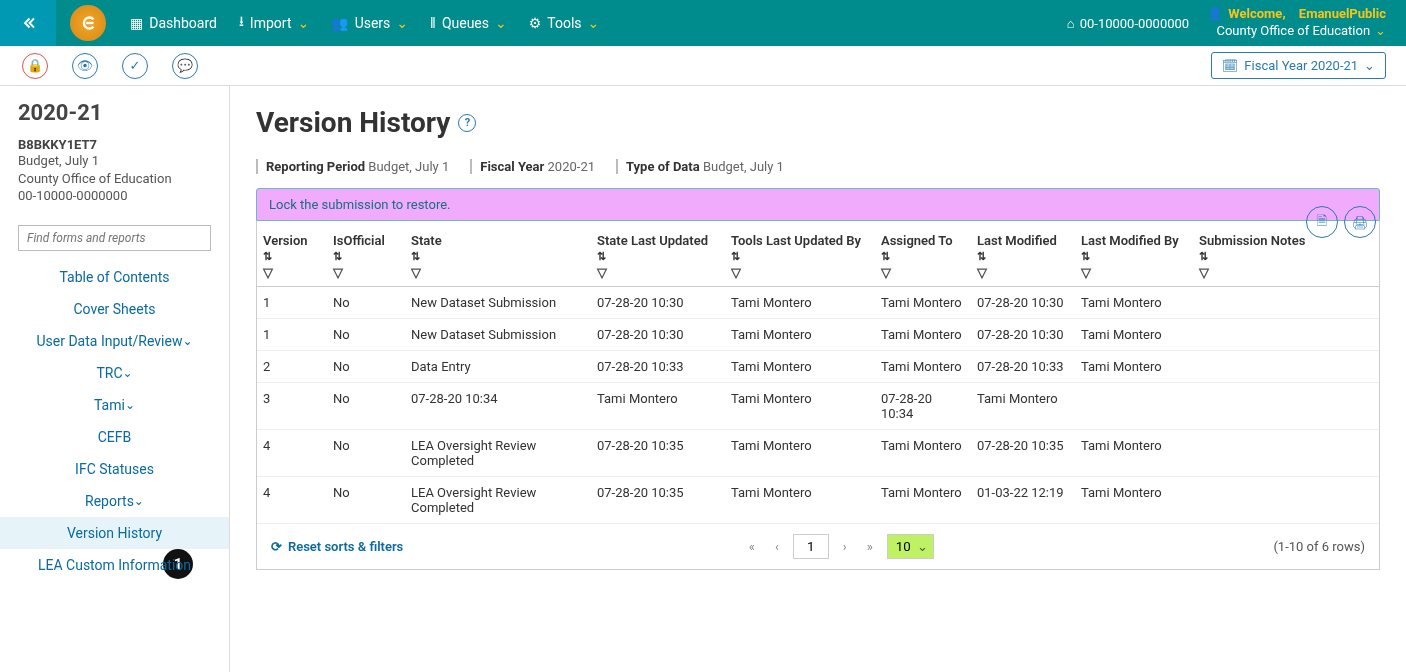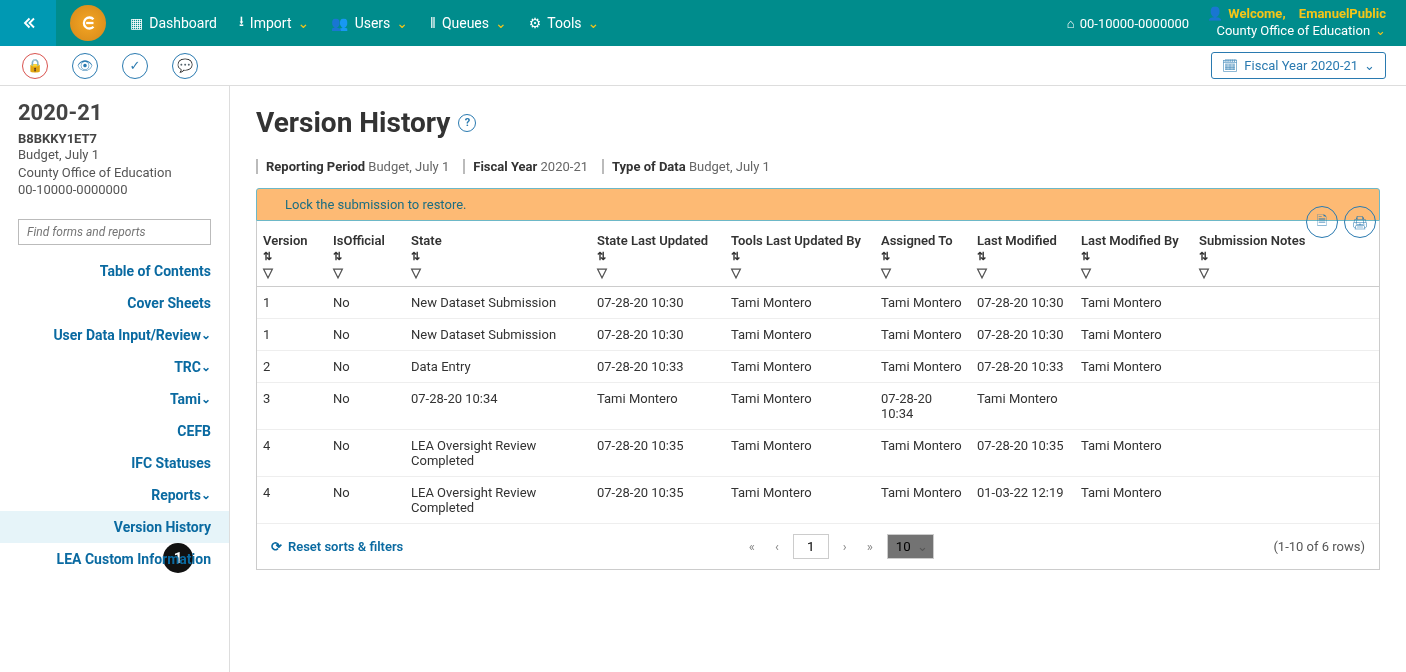"B8BKKY1ET7" .sub-code { margin-top: 6px -> 12px }
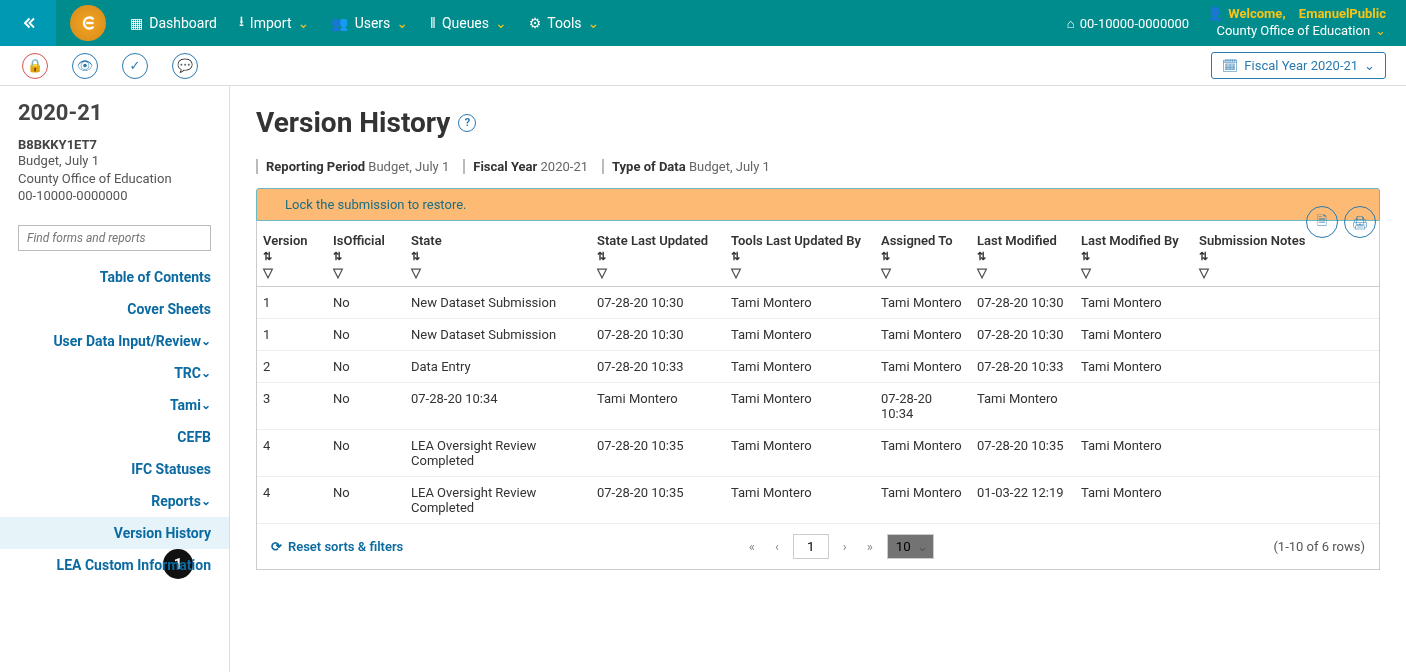"Reporting Period Budget, July 1" .meta-row { gap: 14px -> 21px }
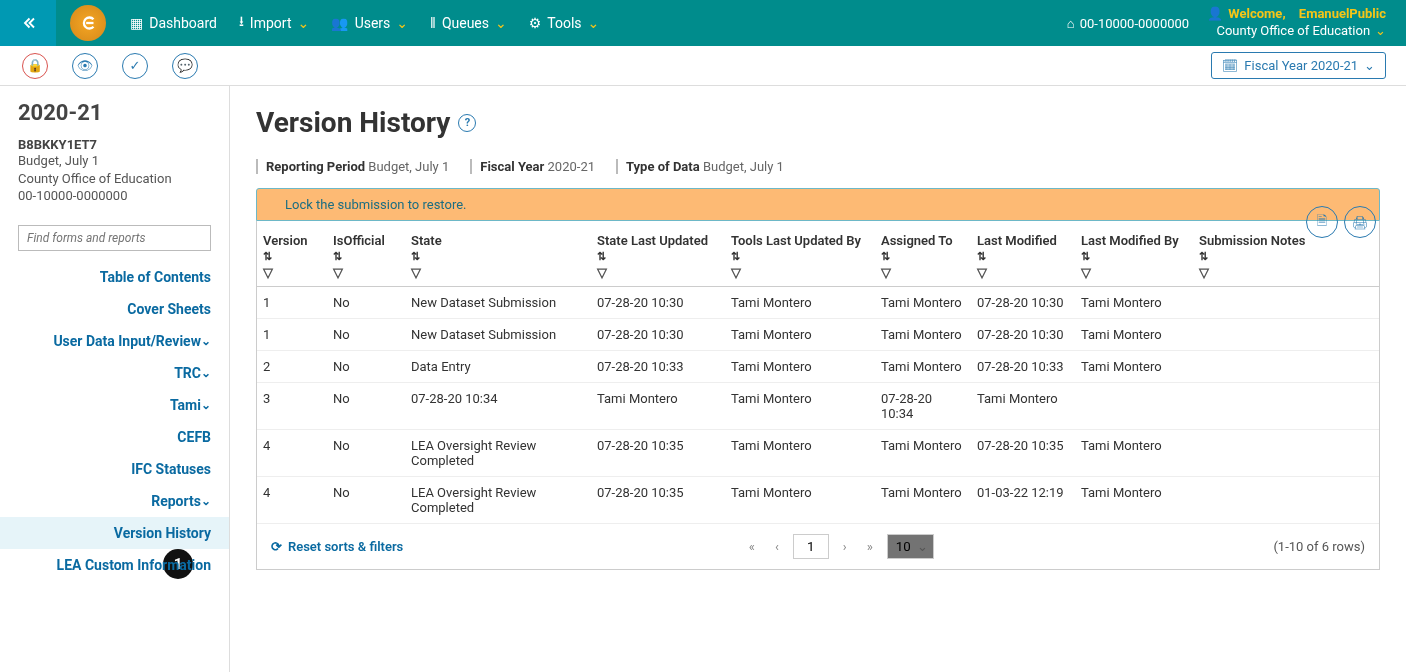"Lock the submission to restore." .notice { background: #fdba74 -> #f0abfc; padding: 8px 28px -> 8px 12px }
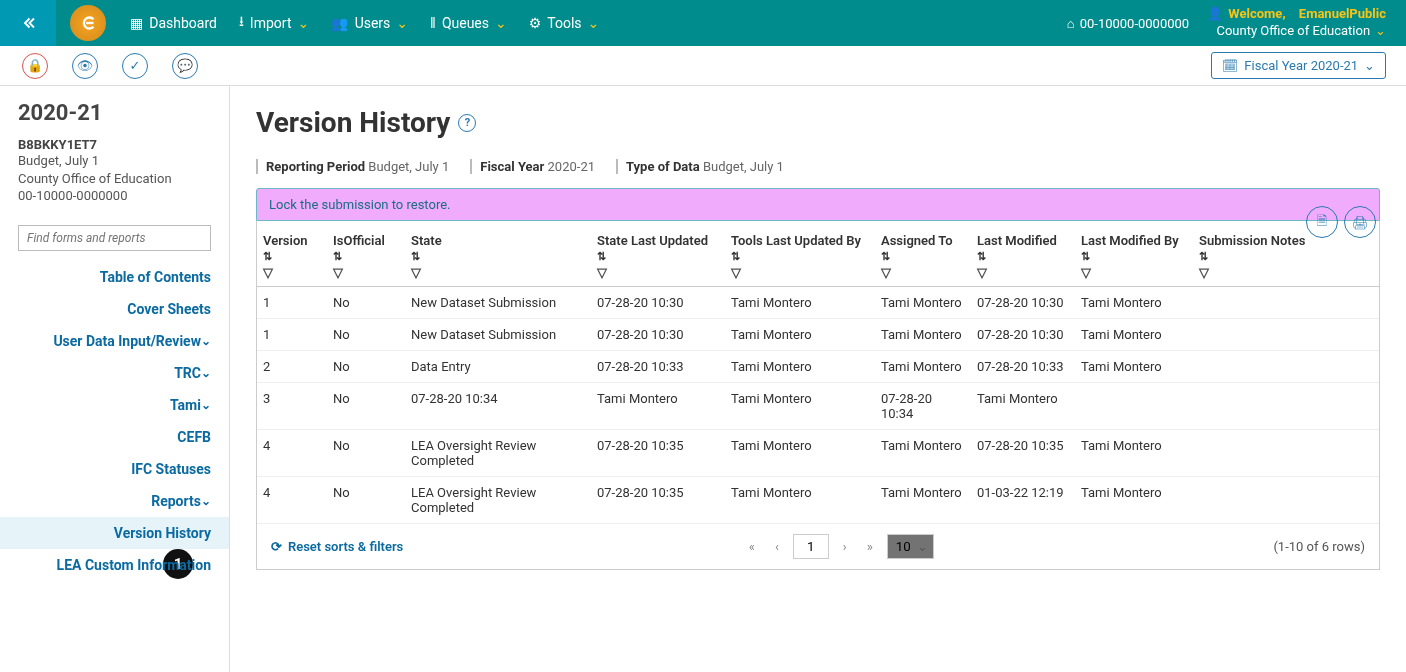"Table of Contents" .side-link { font-weight: 700 -> 400; justify-content: flex-end -> center }
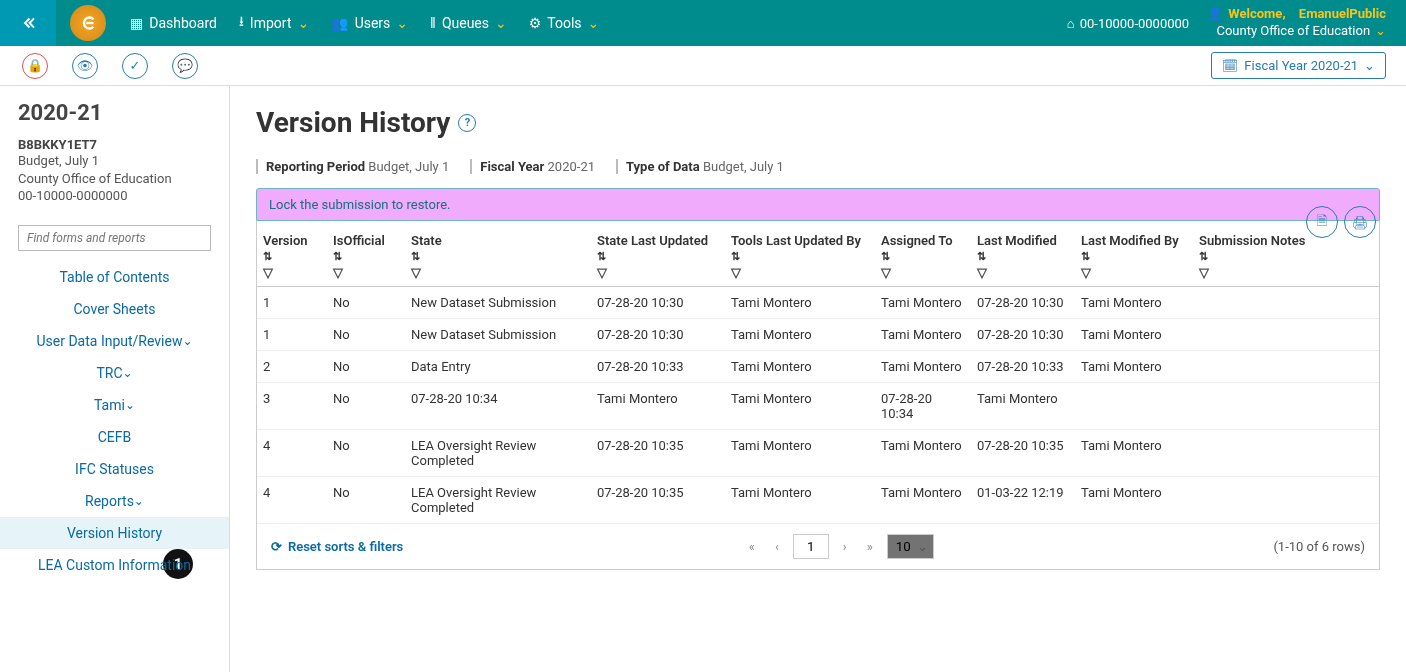"10" .pager select { background: #737373 -> #bef264 }
